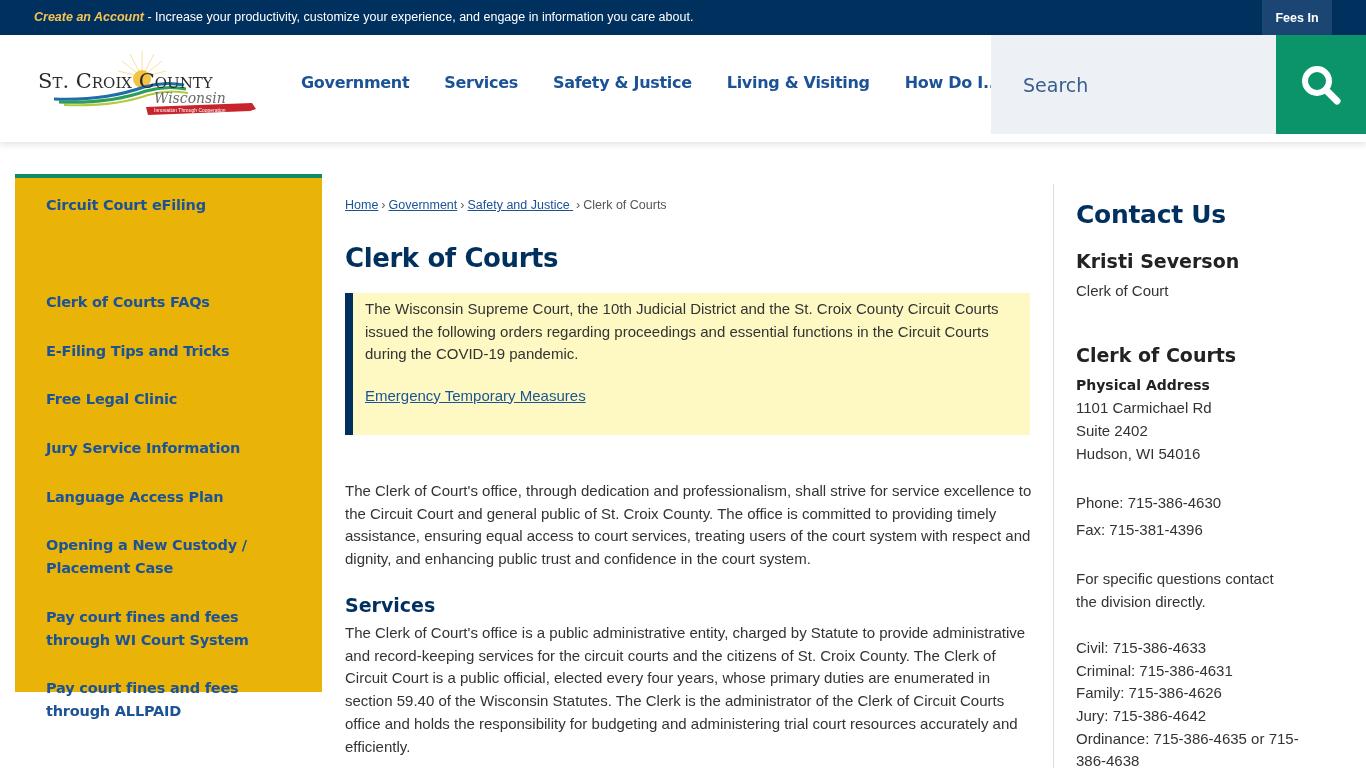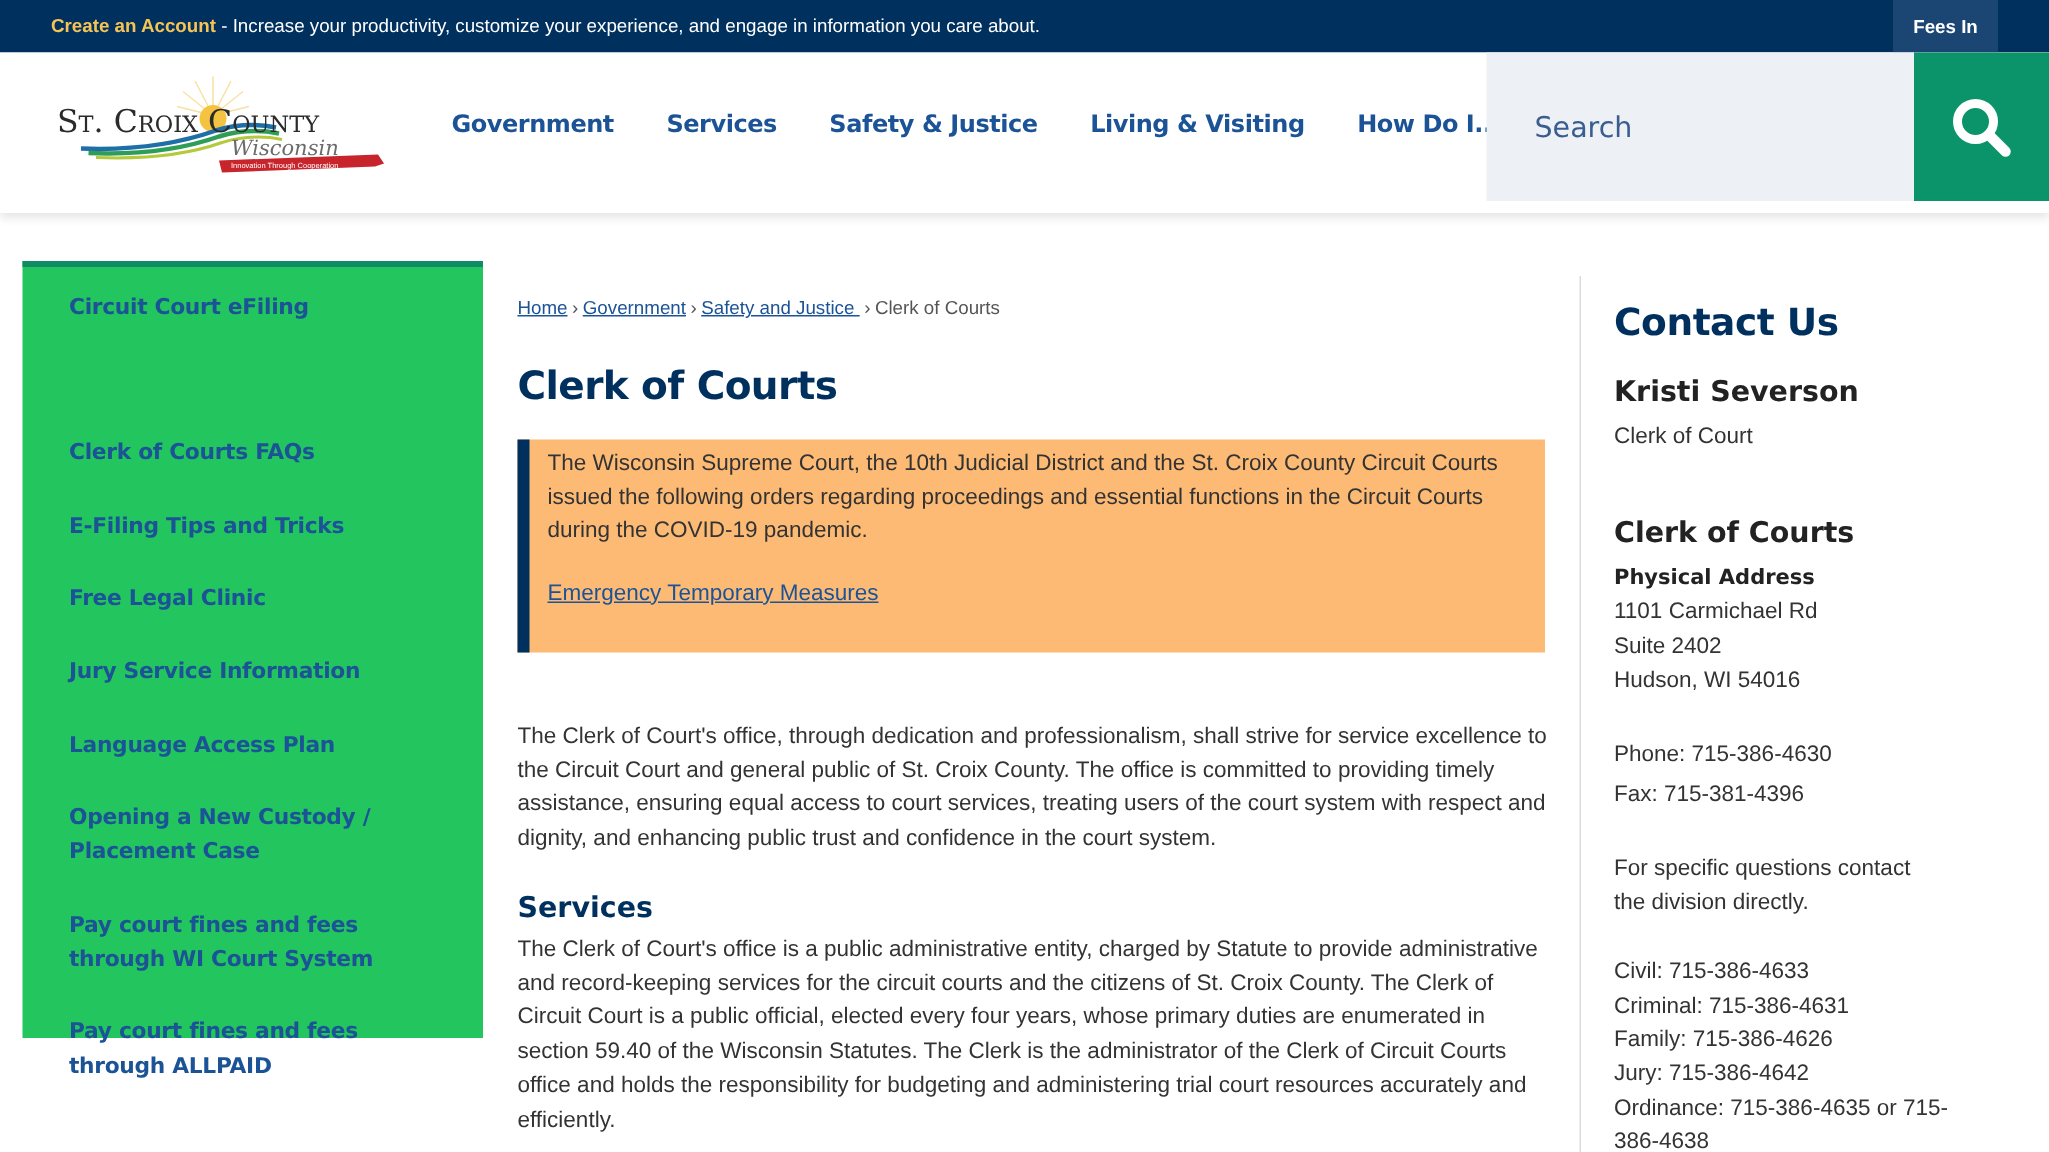"Create an Account" .topbar .promo .cta { font-style: none -> italic }
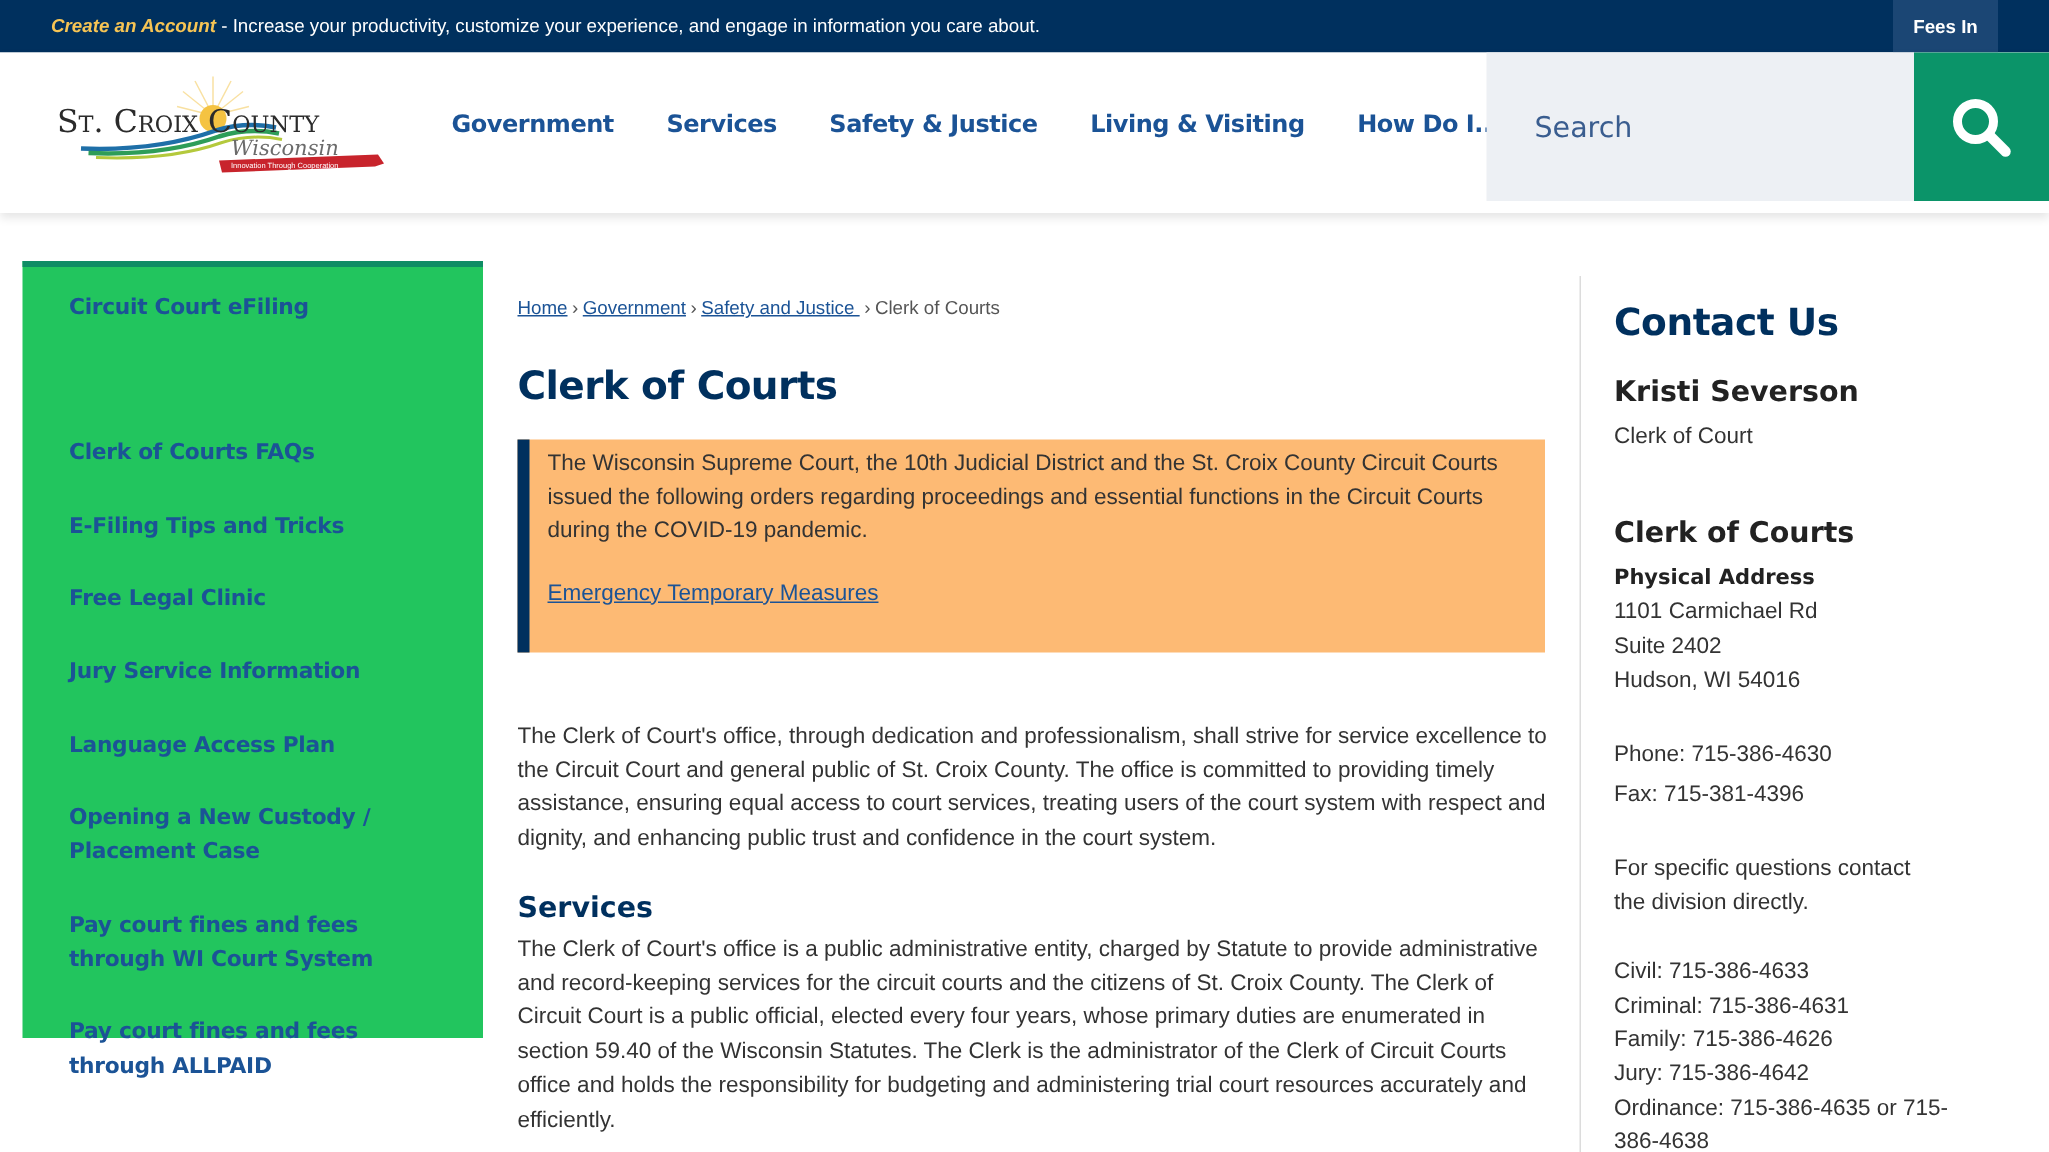"Circuit Court eFiling" .sidebar { background: #22c55e -> #eab308 }
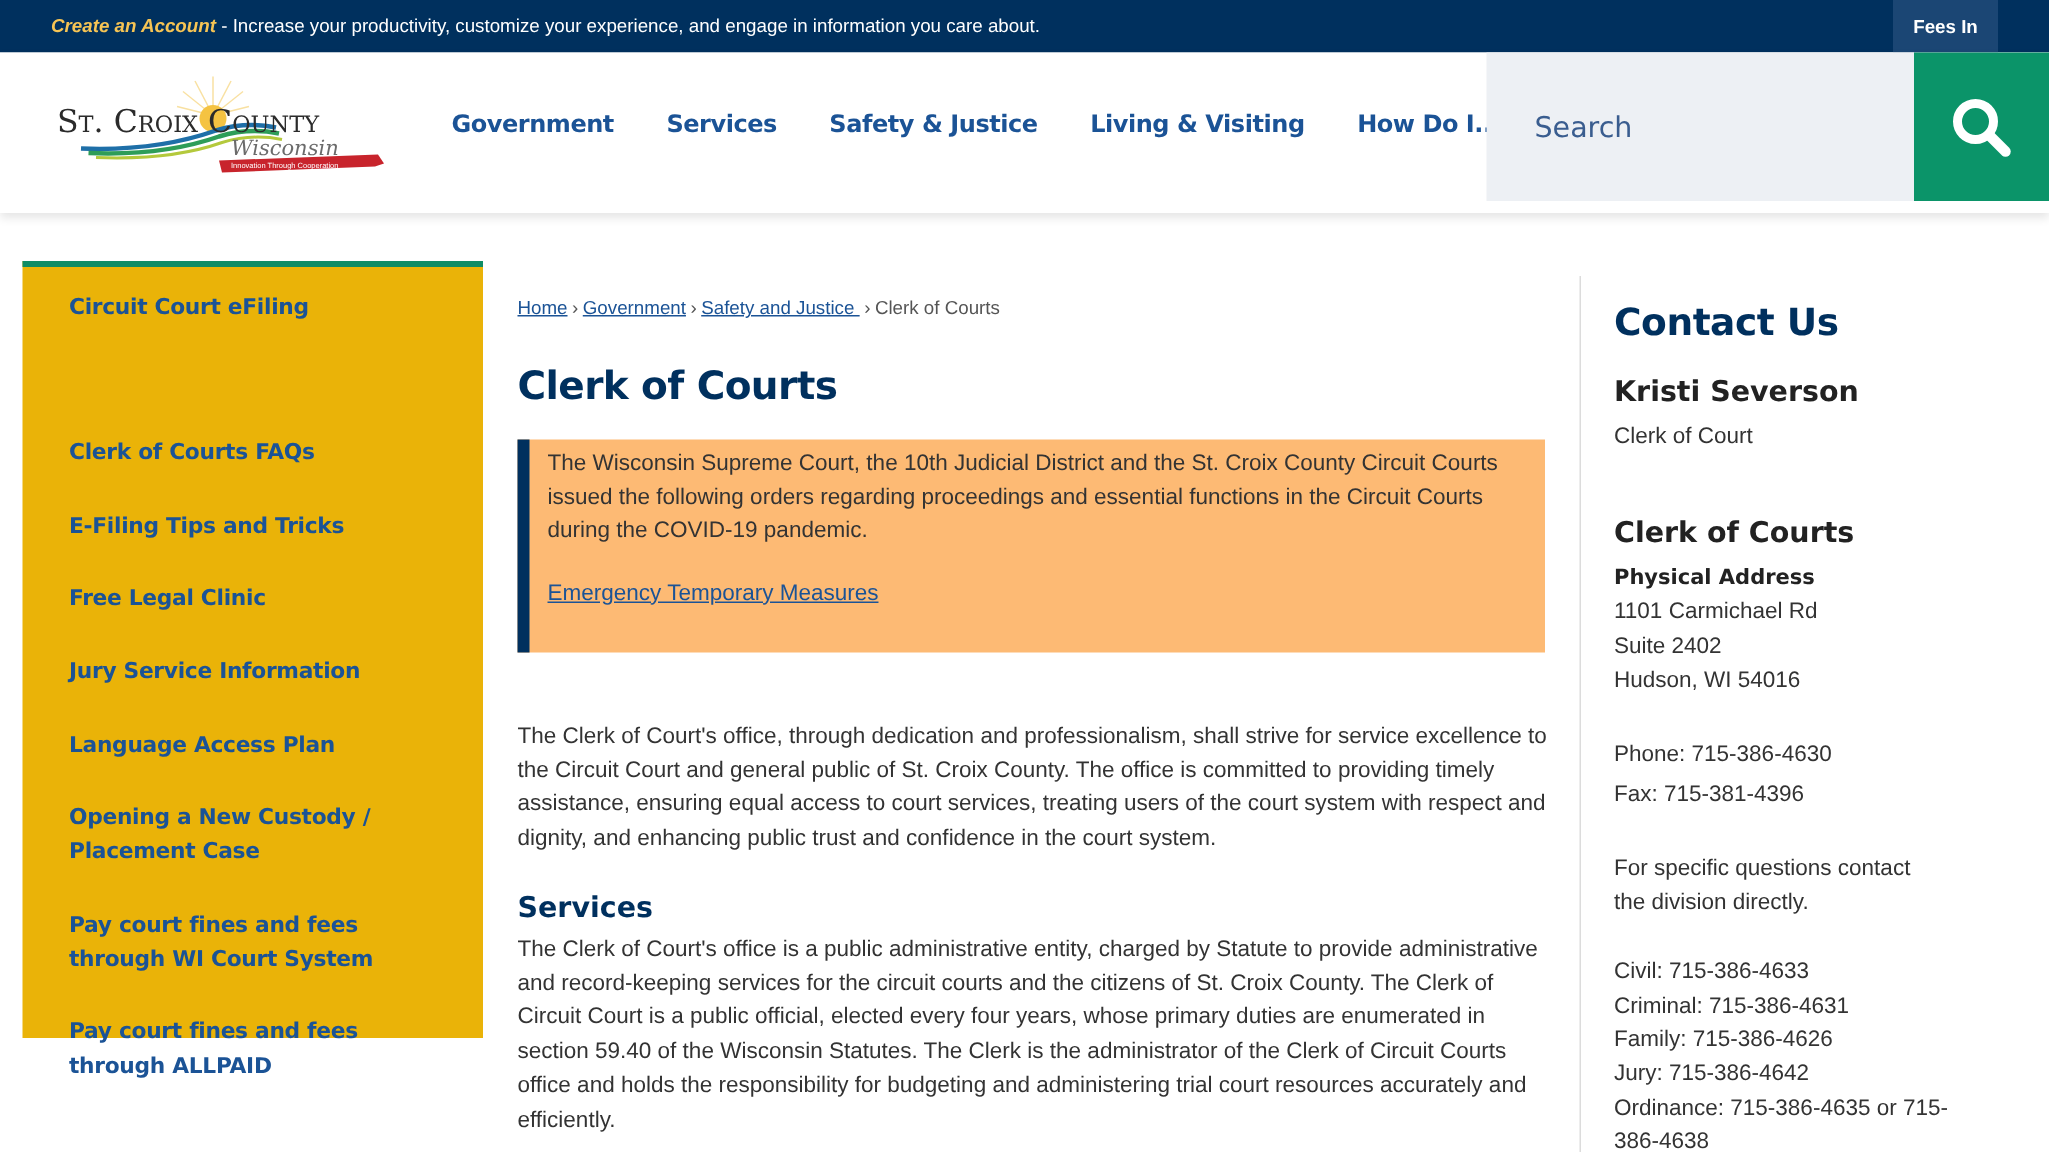"The Wisconsin Supreme Court, the" .notice { background: #fdba74 -> #fef9c3 }
